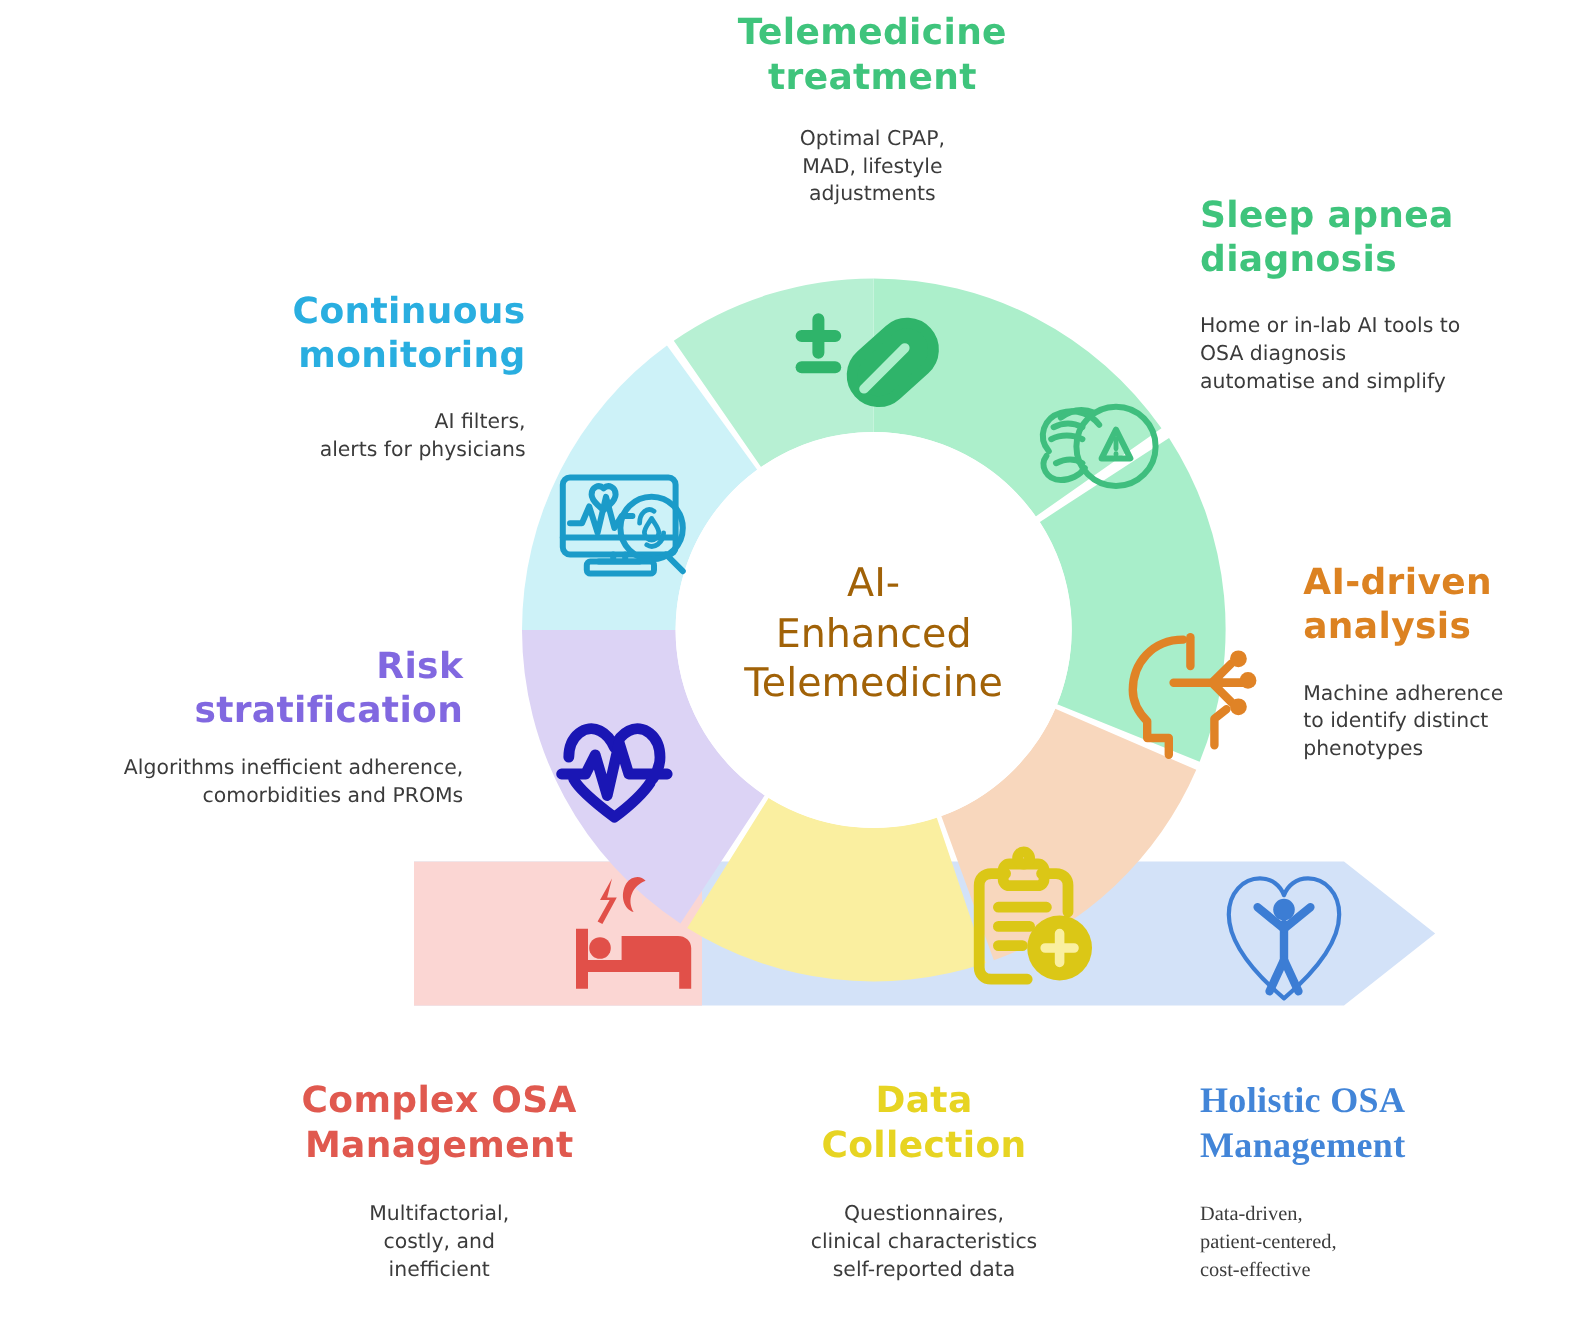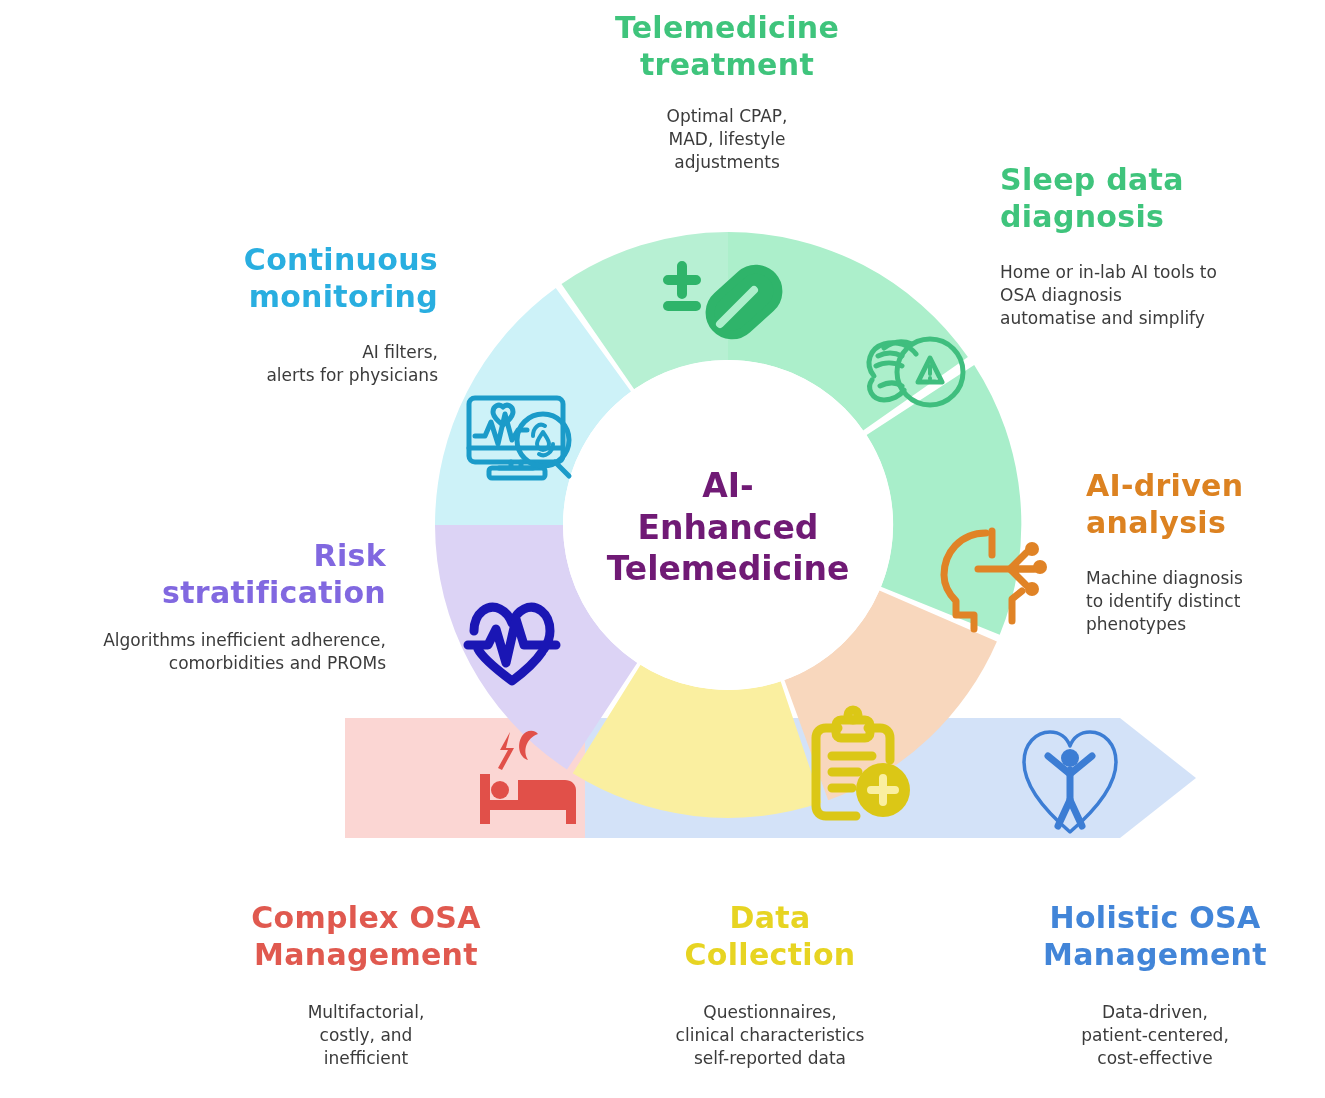"Sleep data" div { text: data -> apnea }
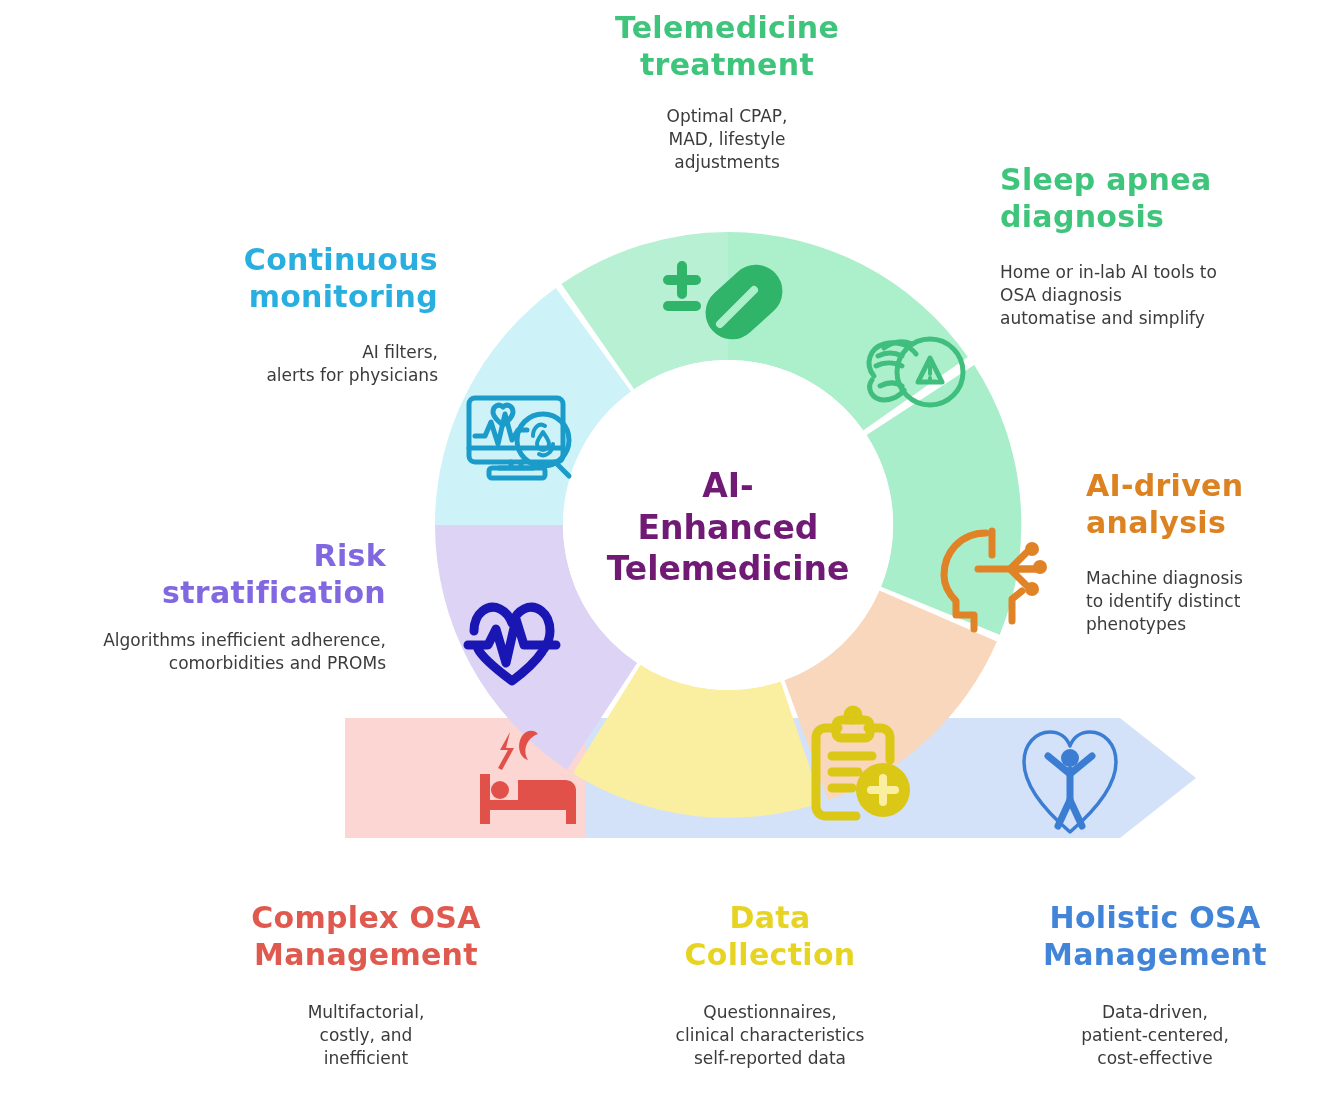"AI-" .center-text { color: #701a75 -> #a16207; font-weight: bold -> normal }
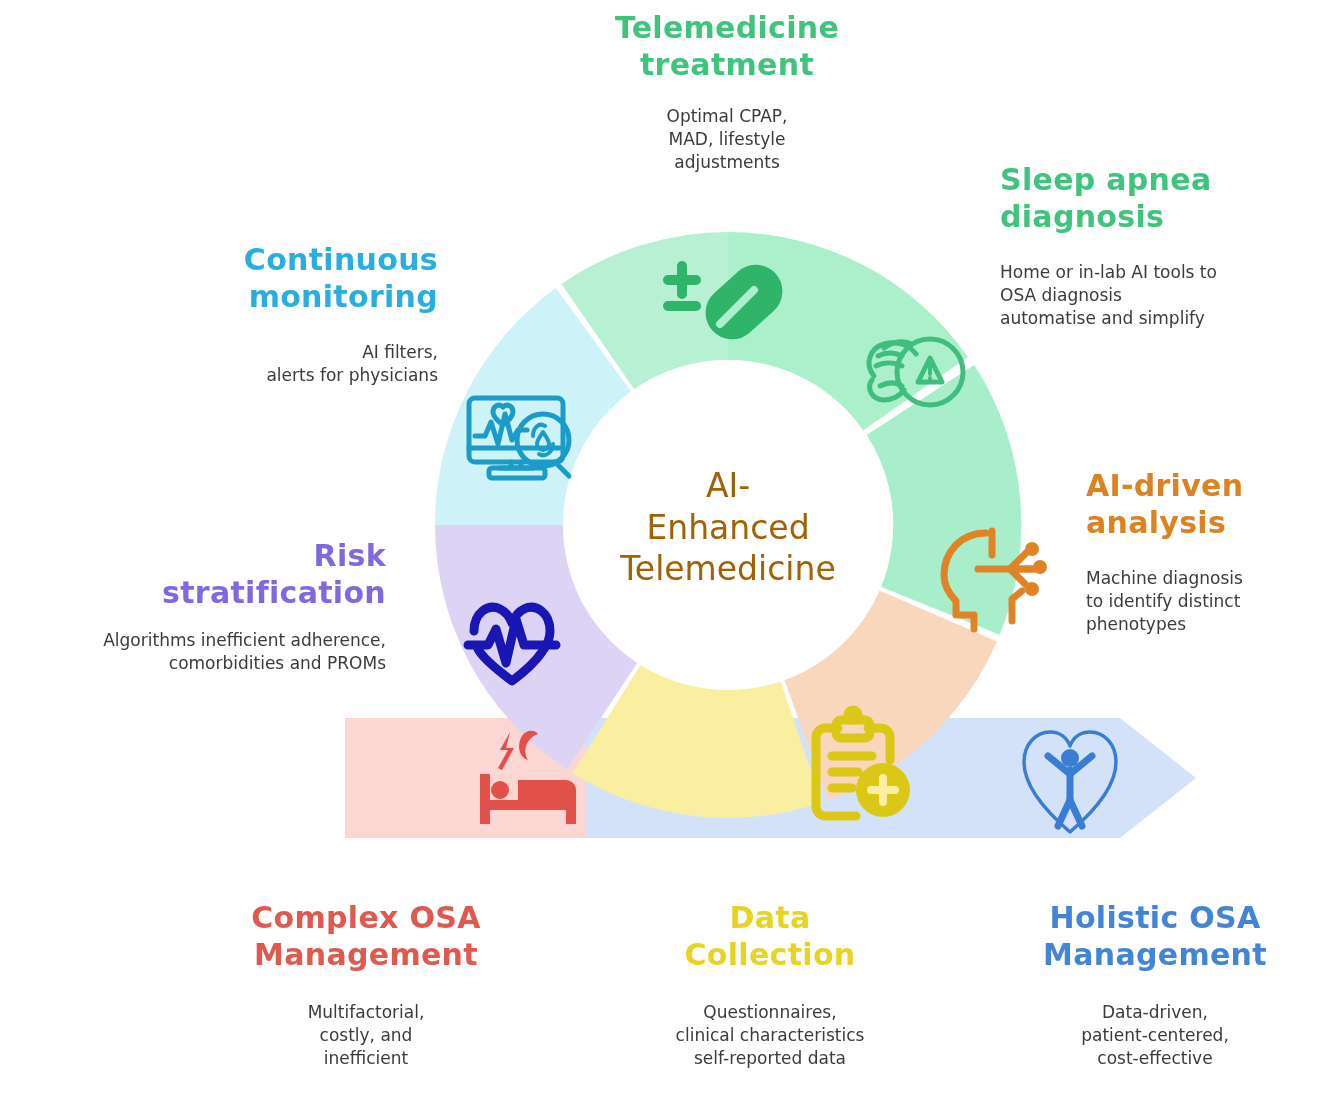"Machine diagnosis" div { text: diagnosis -> adherence }
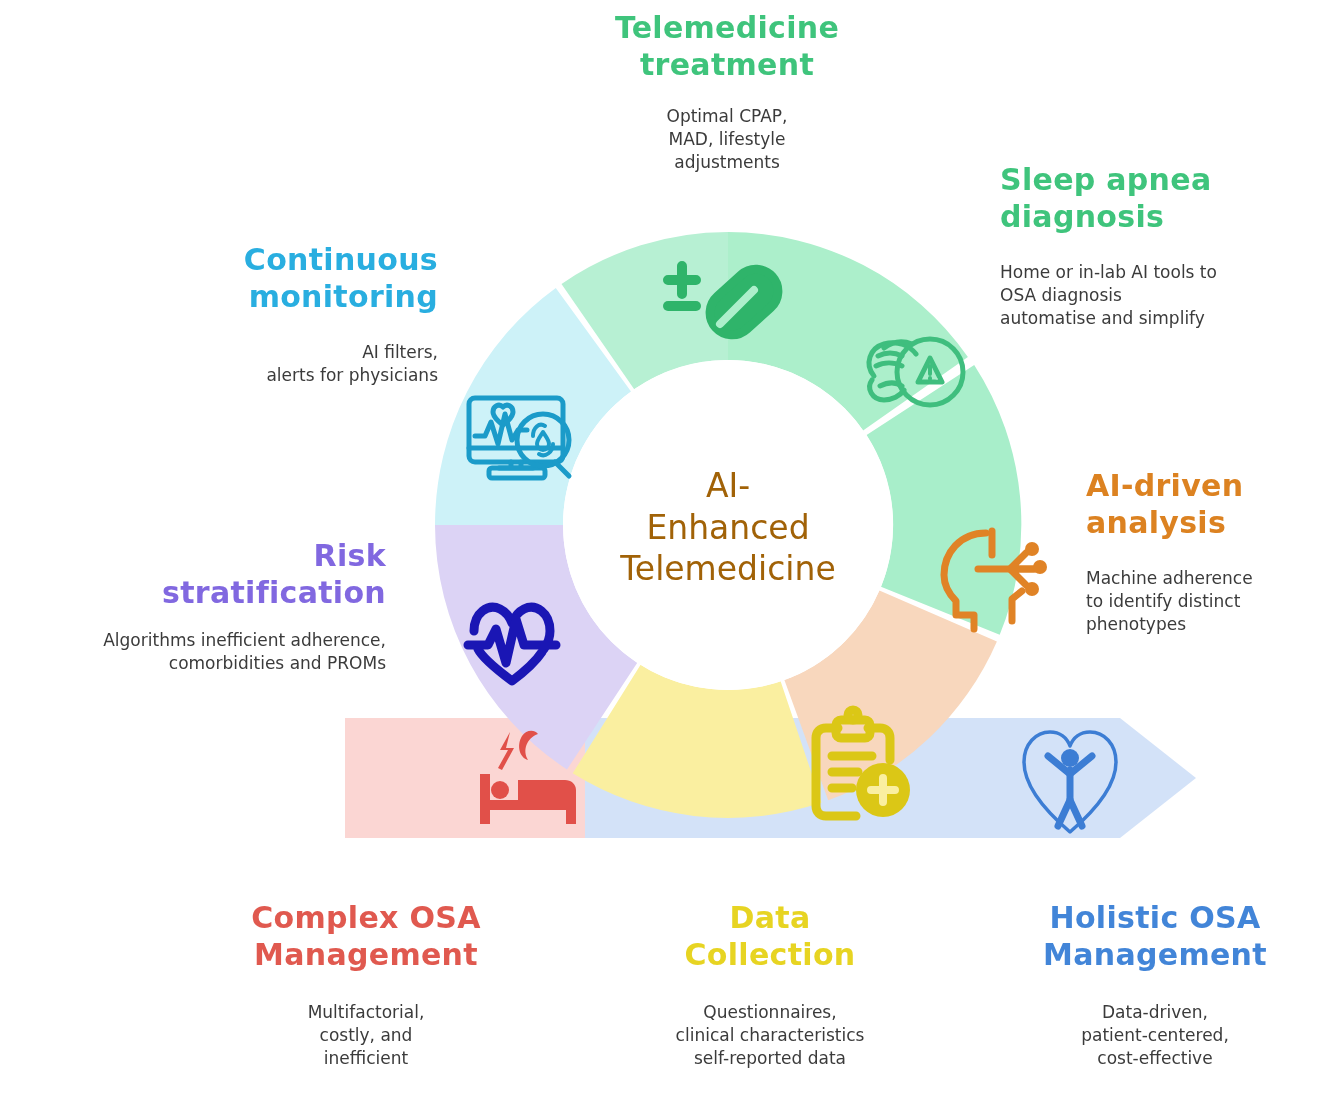"Holistic OSA" #blk-holistic { font-family: none -> Liberation Serif, serif; text-align: center -> left }
